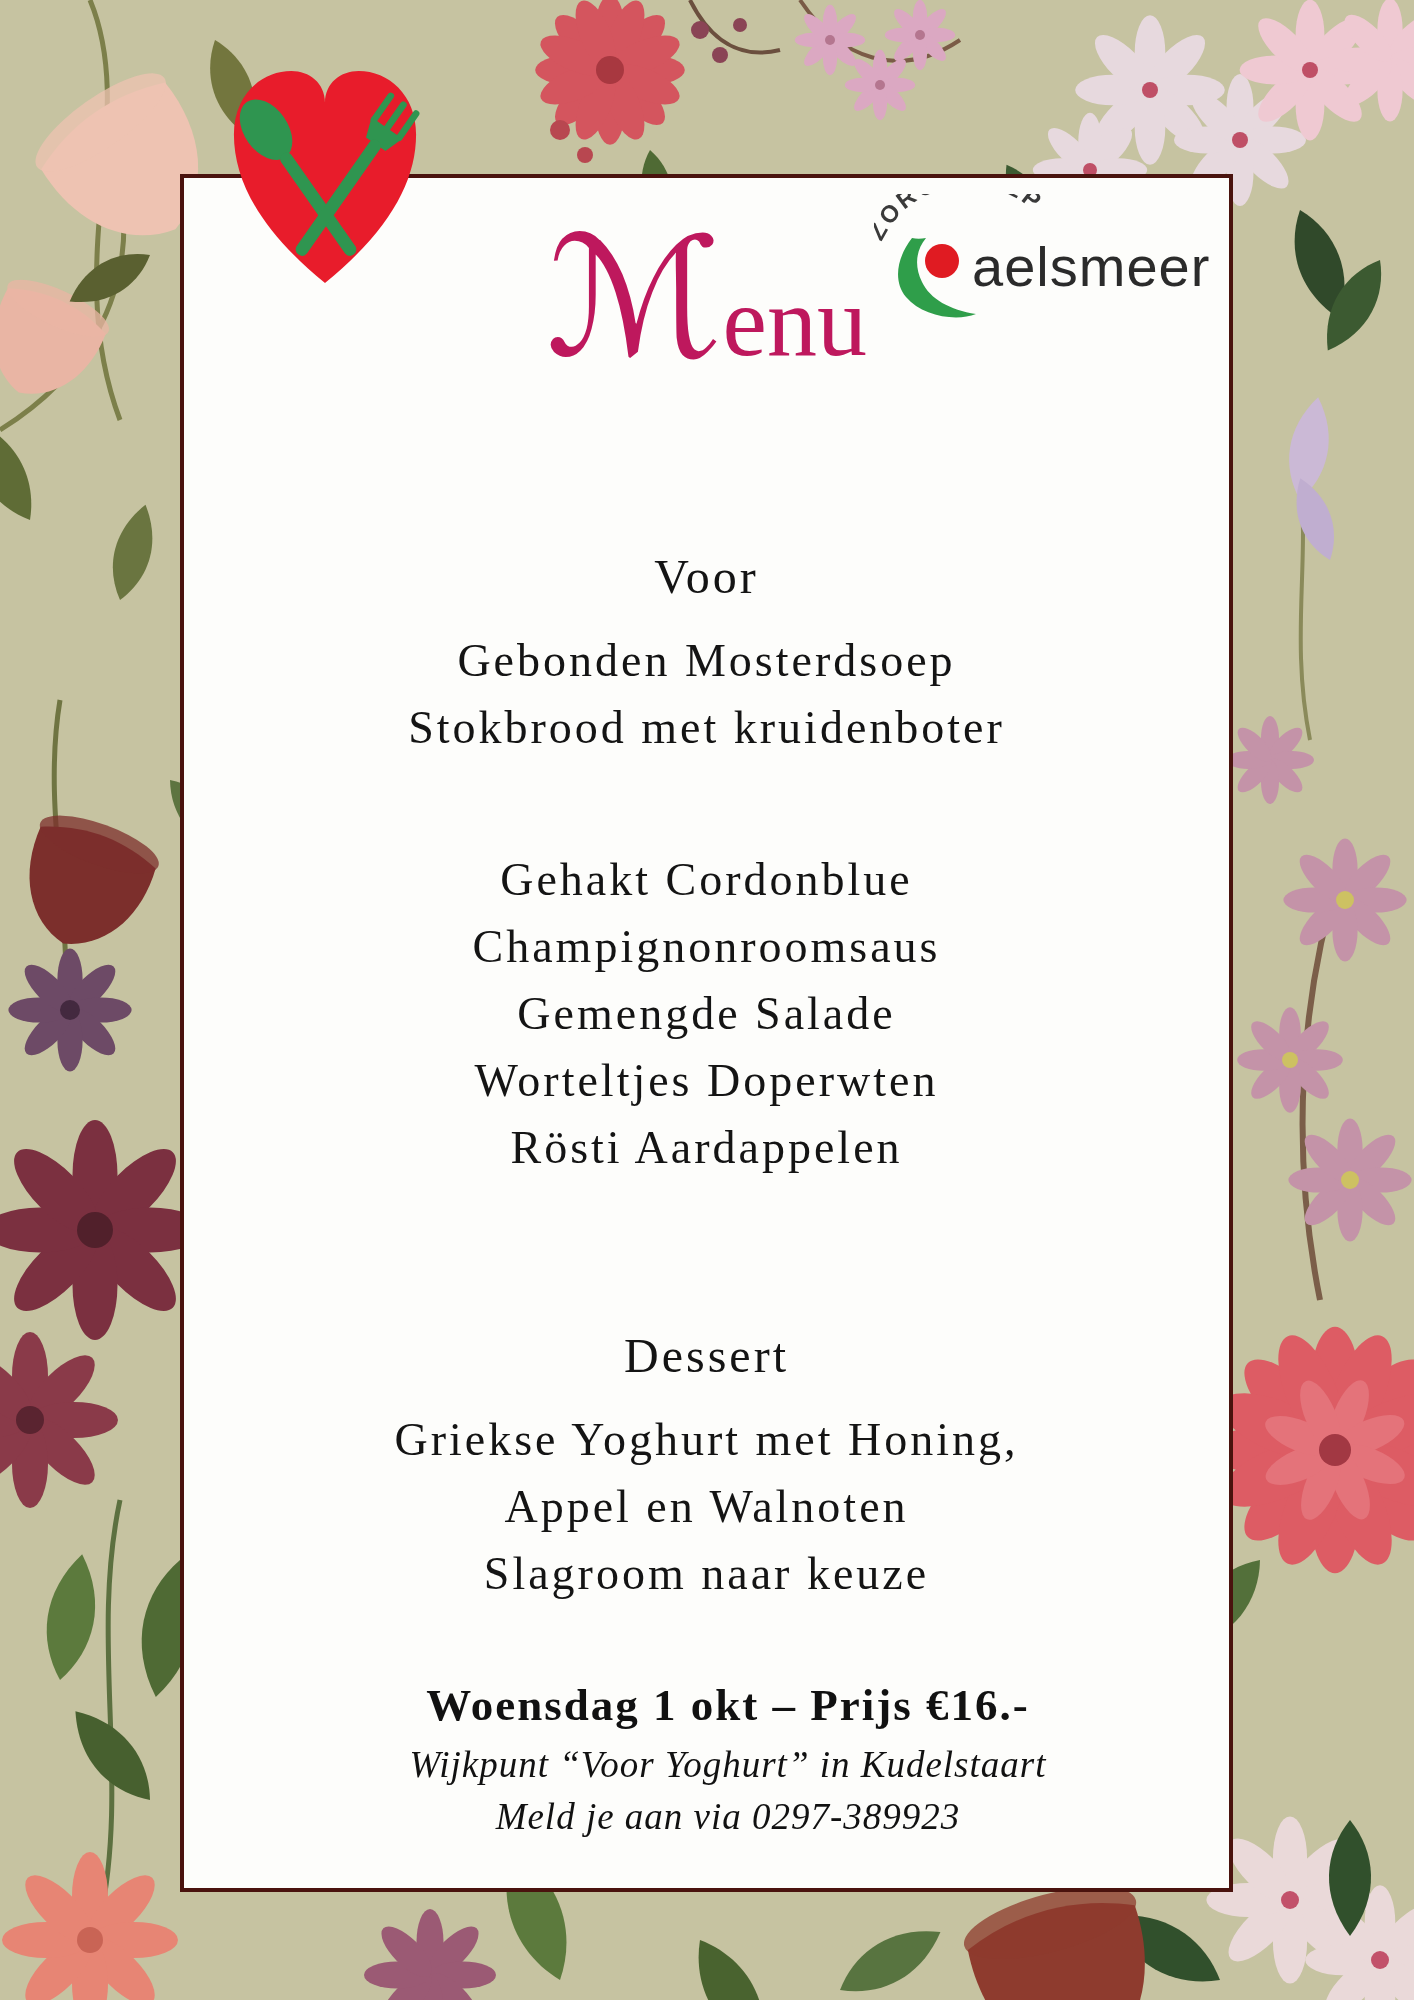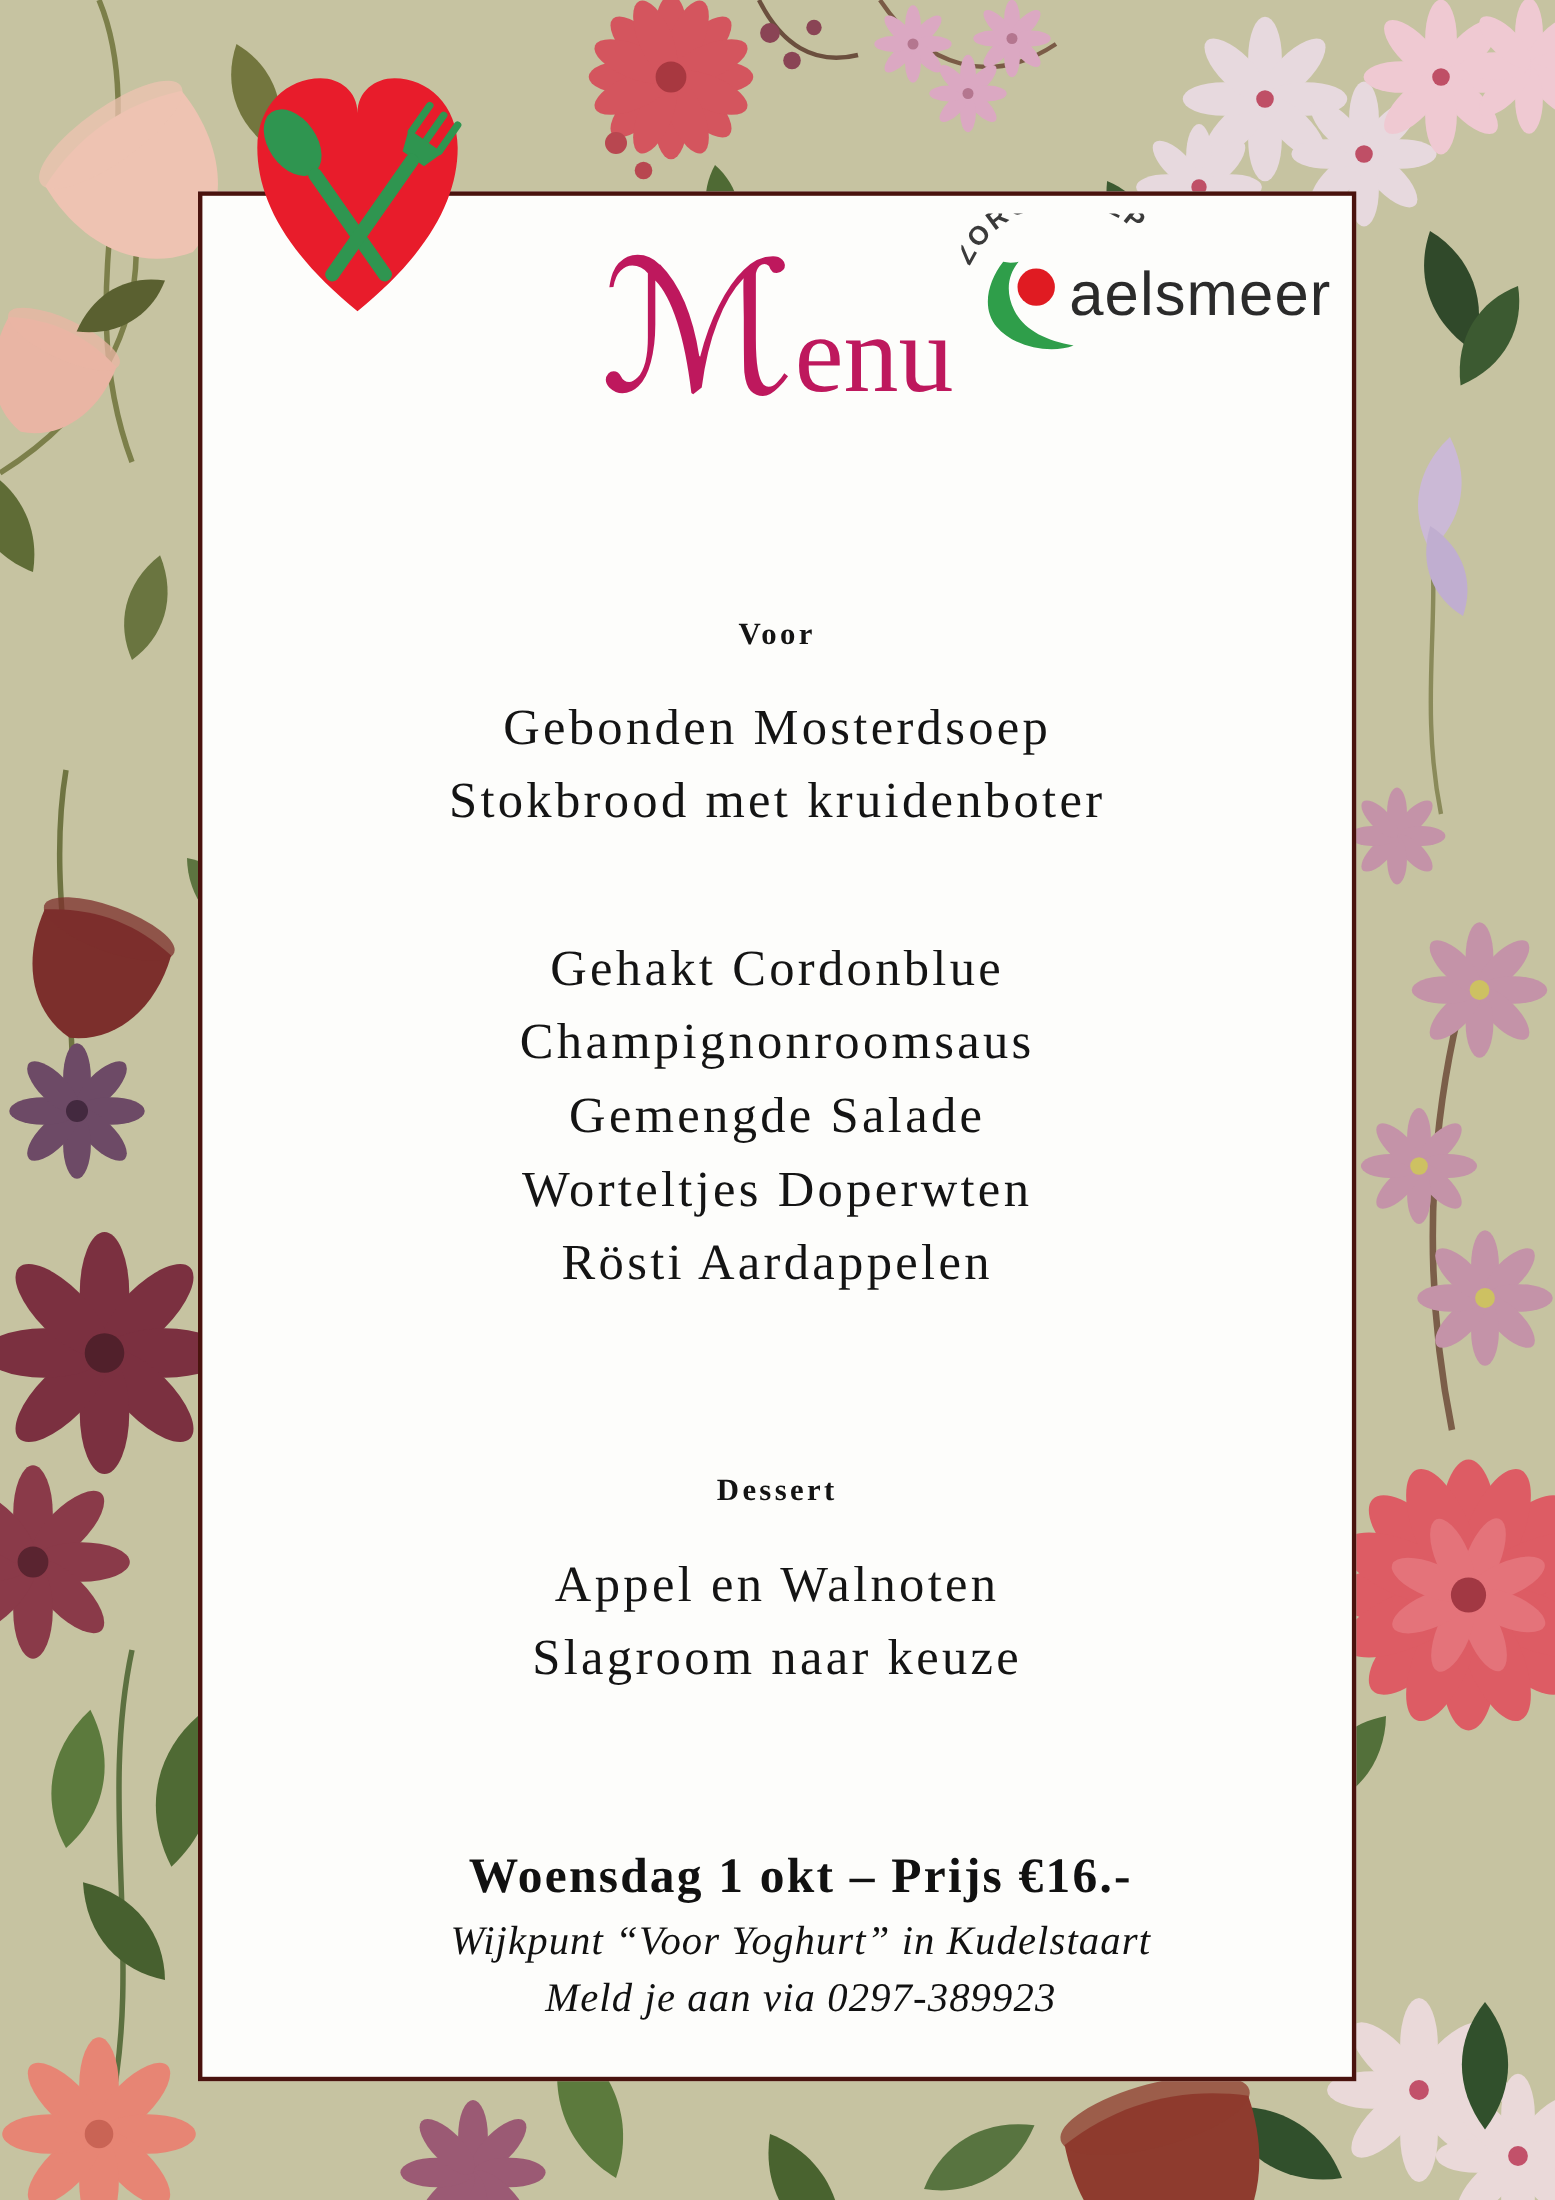"Voor" .section h2 { font-size: 28px -> 48px; font-weight: bold -> normal }
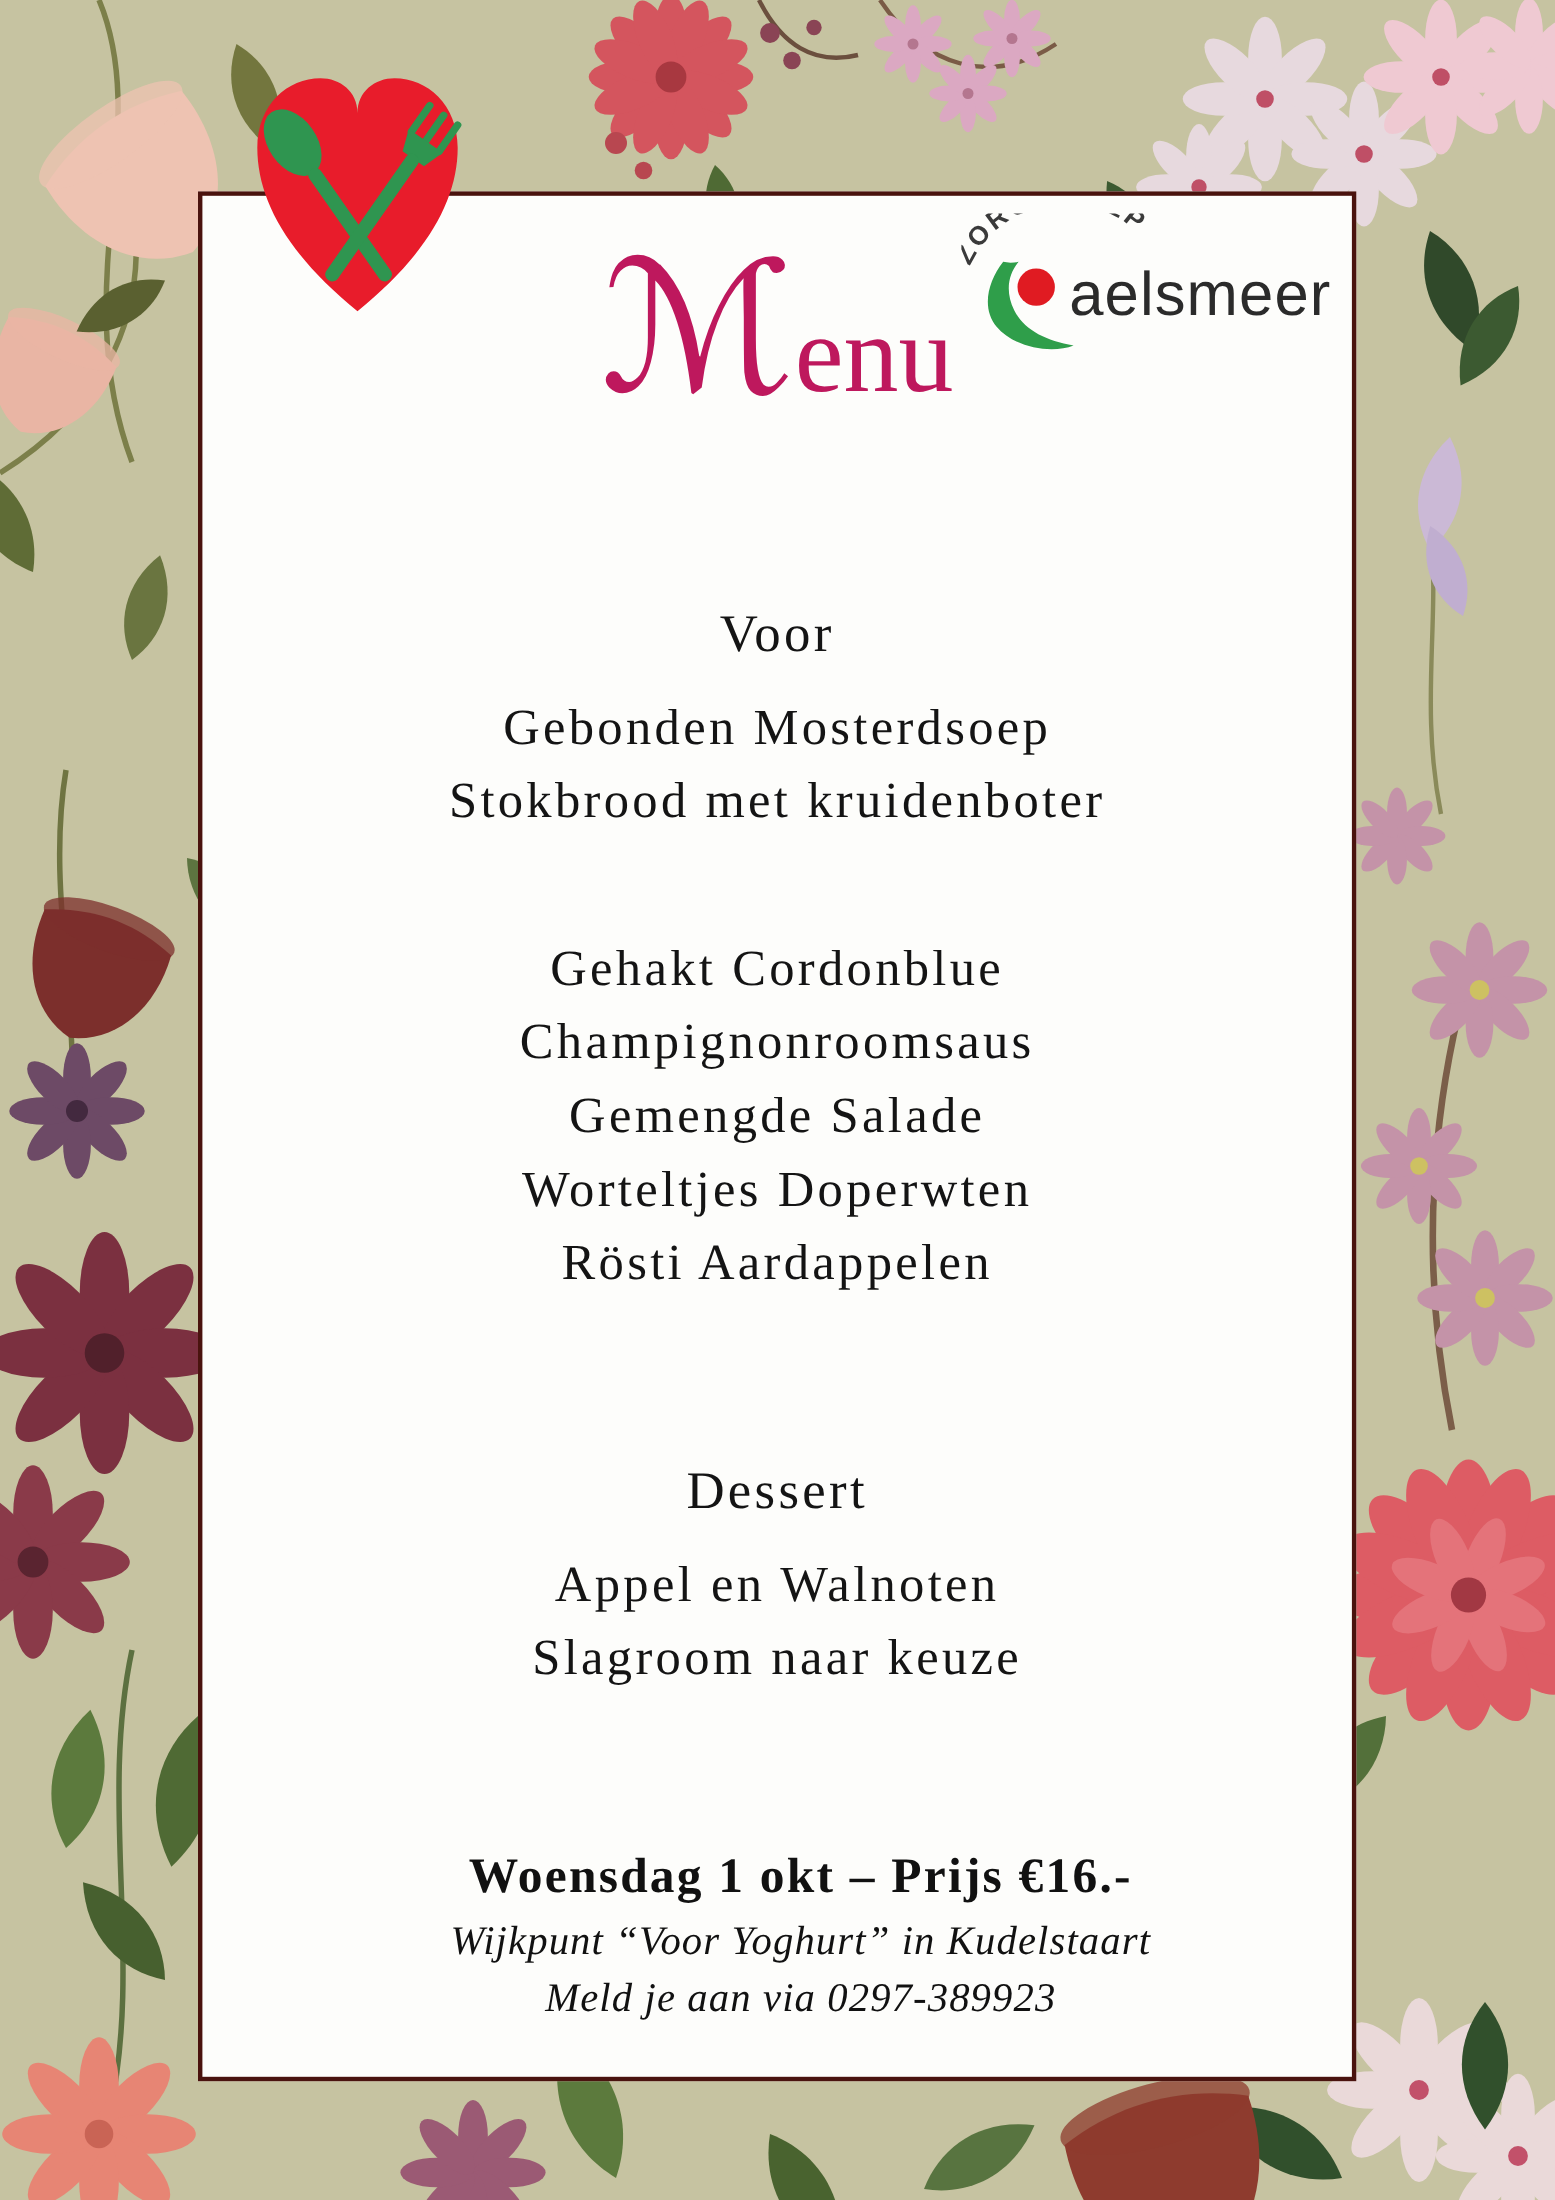"Griekse Yoghurt met Honing," p { html: none -> <p>Griekse Yoghurt met Honing,</p> }
